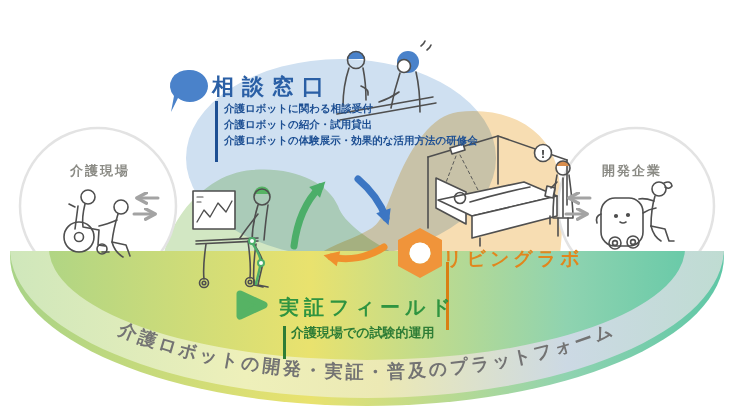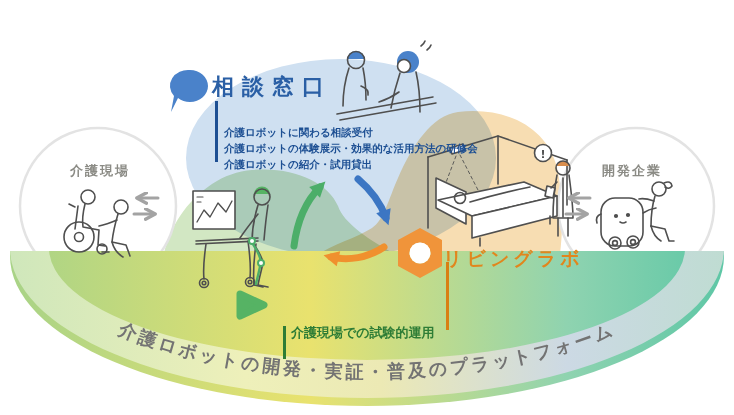"介護ロボットに関わる相談受付" div.abs { margin-top: 24px -> none }
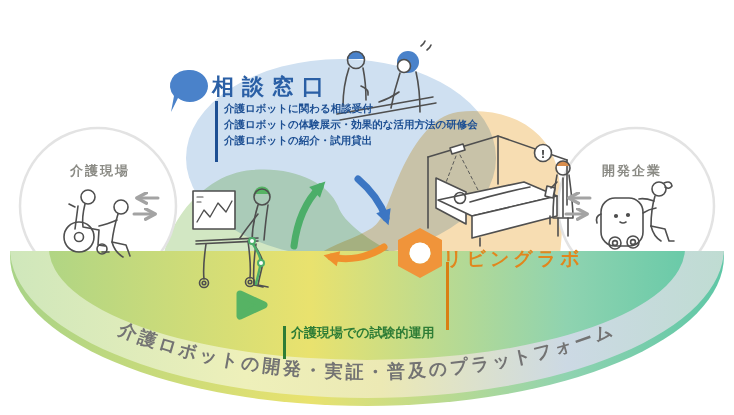"介護ロボットの体験展示・効果的な活用方法の研修会" div { order: before "介護ロボットの紹介・試用貸出" -> after "介護ロボットの紹介・試用貸出" }
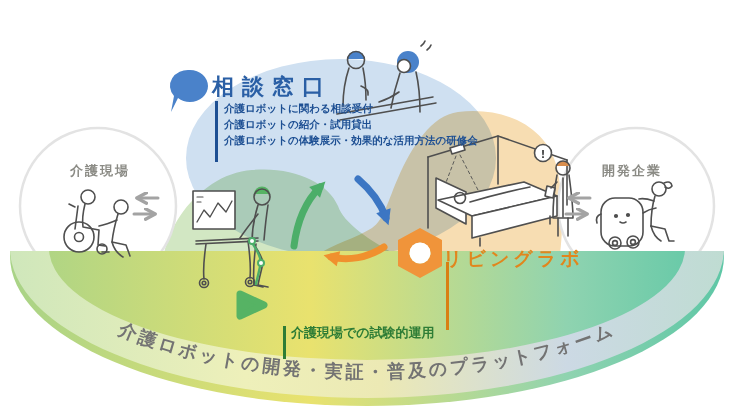"実証フィールド" div.abs { html: none -> <div>実証フィールド</div> }
